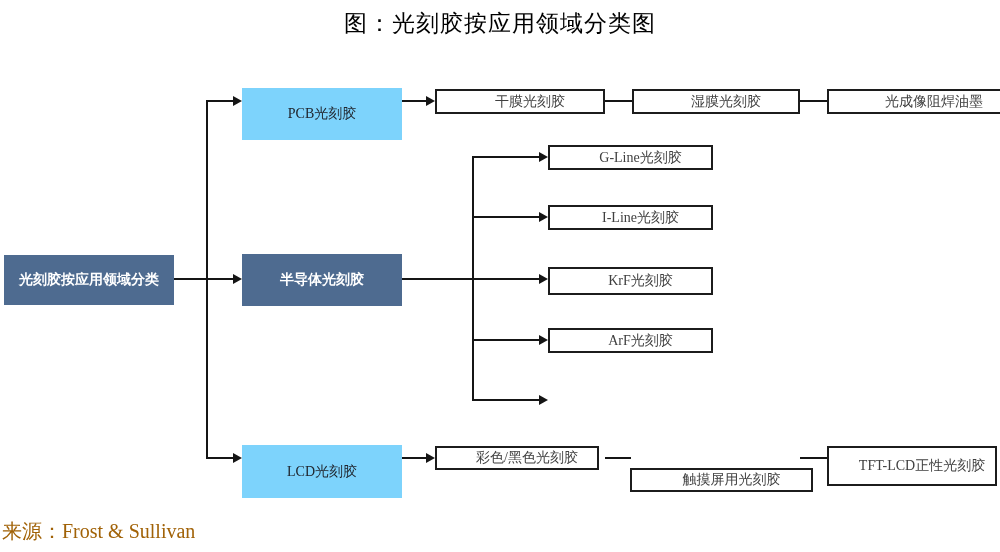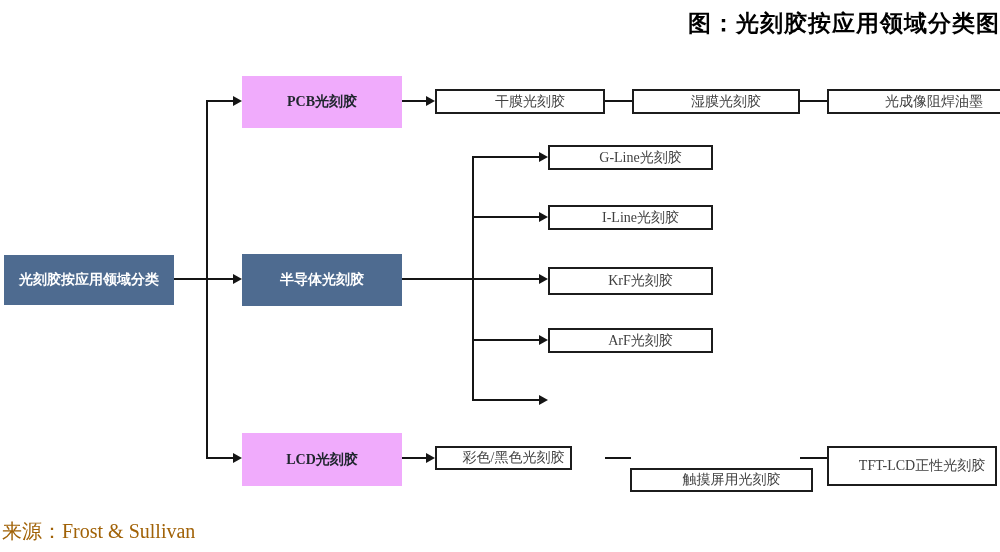"图：光刻胶按应用领域分类图" .title { font-weight: bold -> normal; text-align: right -> center }
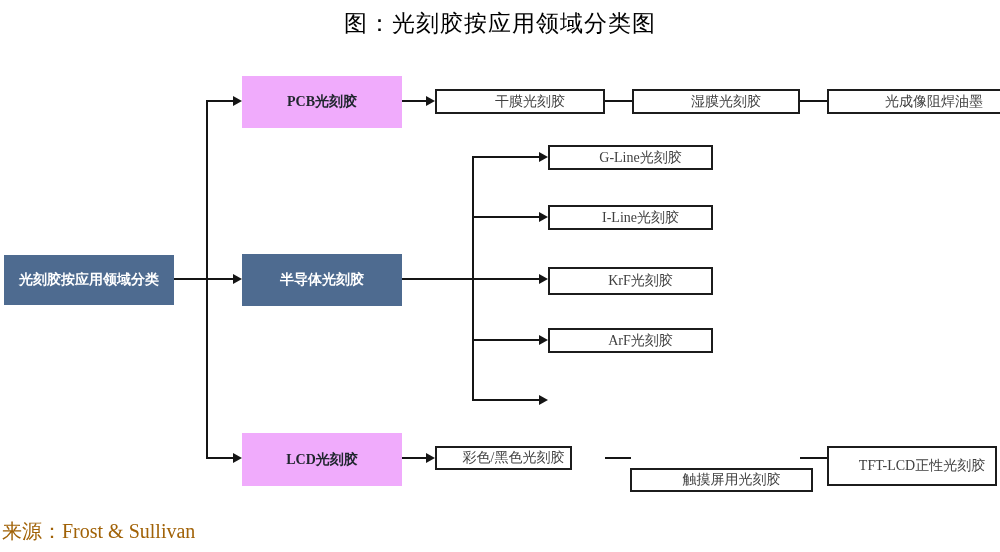"PCB光刻胶" .box-light { background: #f0abfc -> #7dd3fc; font-weight: bold -> normal; margin-top: none -> 12px }
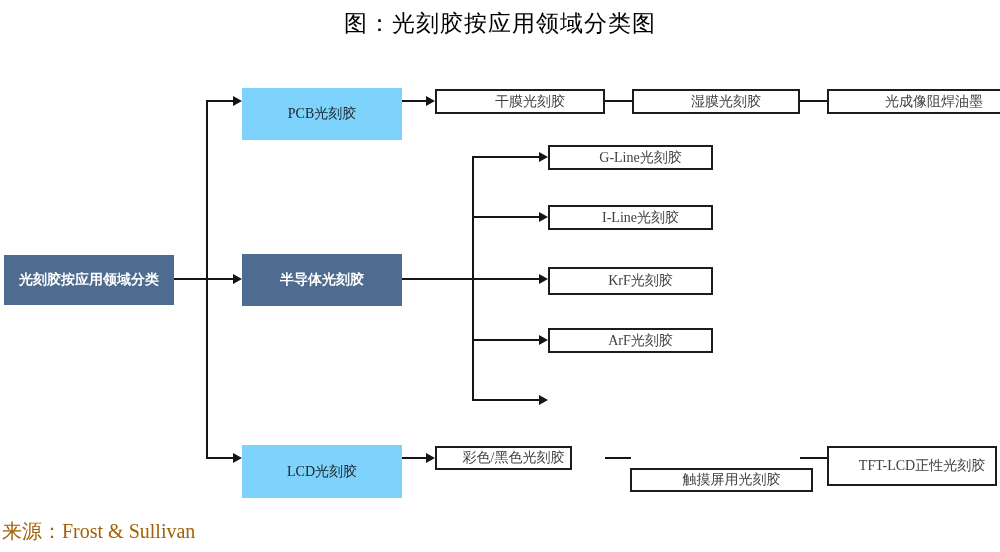"彩色/黑色光刻胶" #color-box { width: 137px -> 164px }
